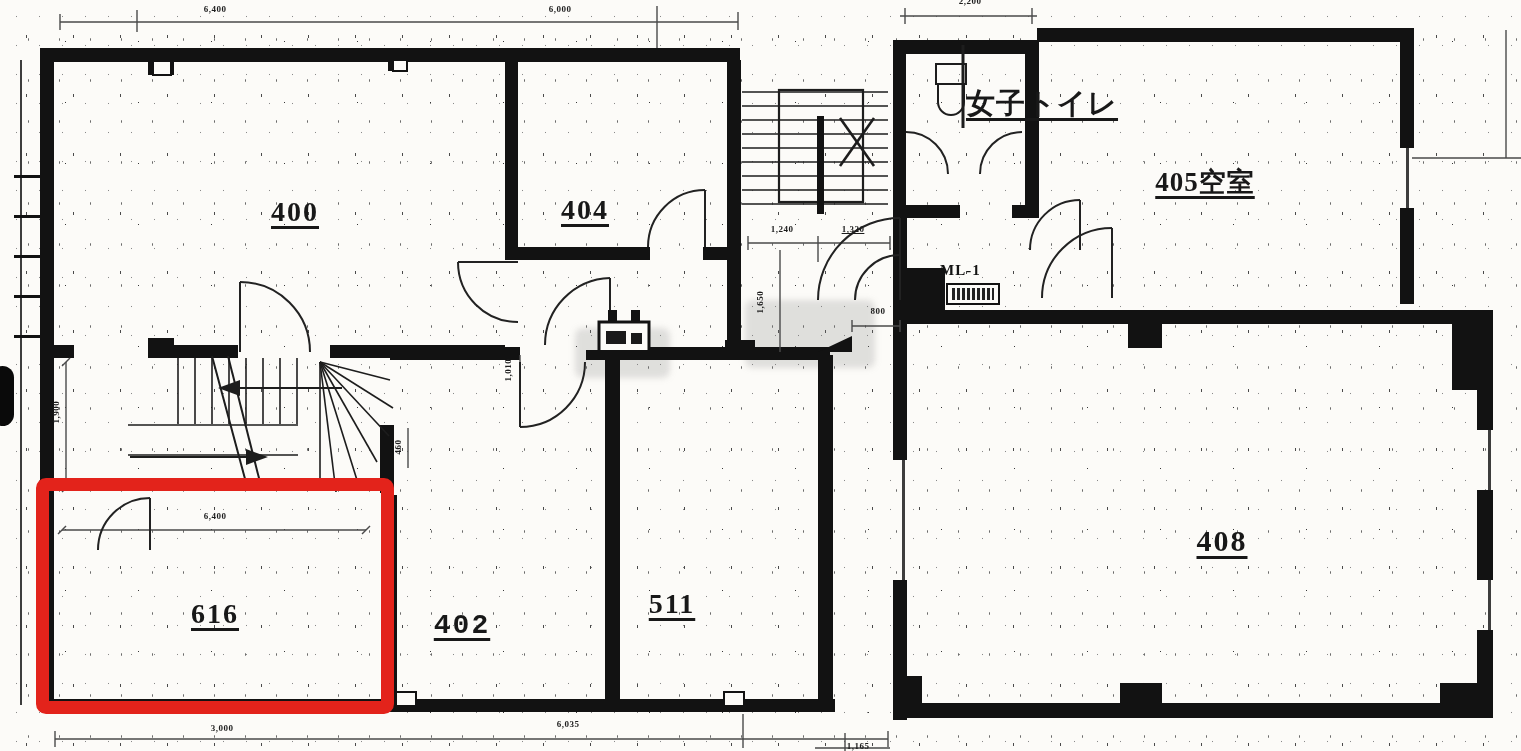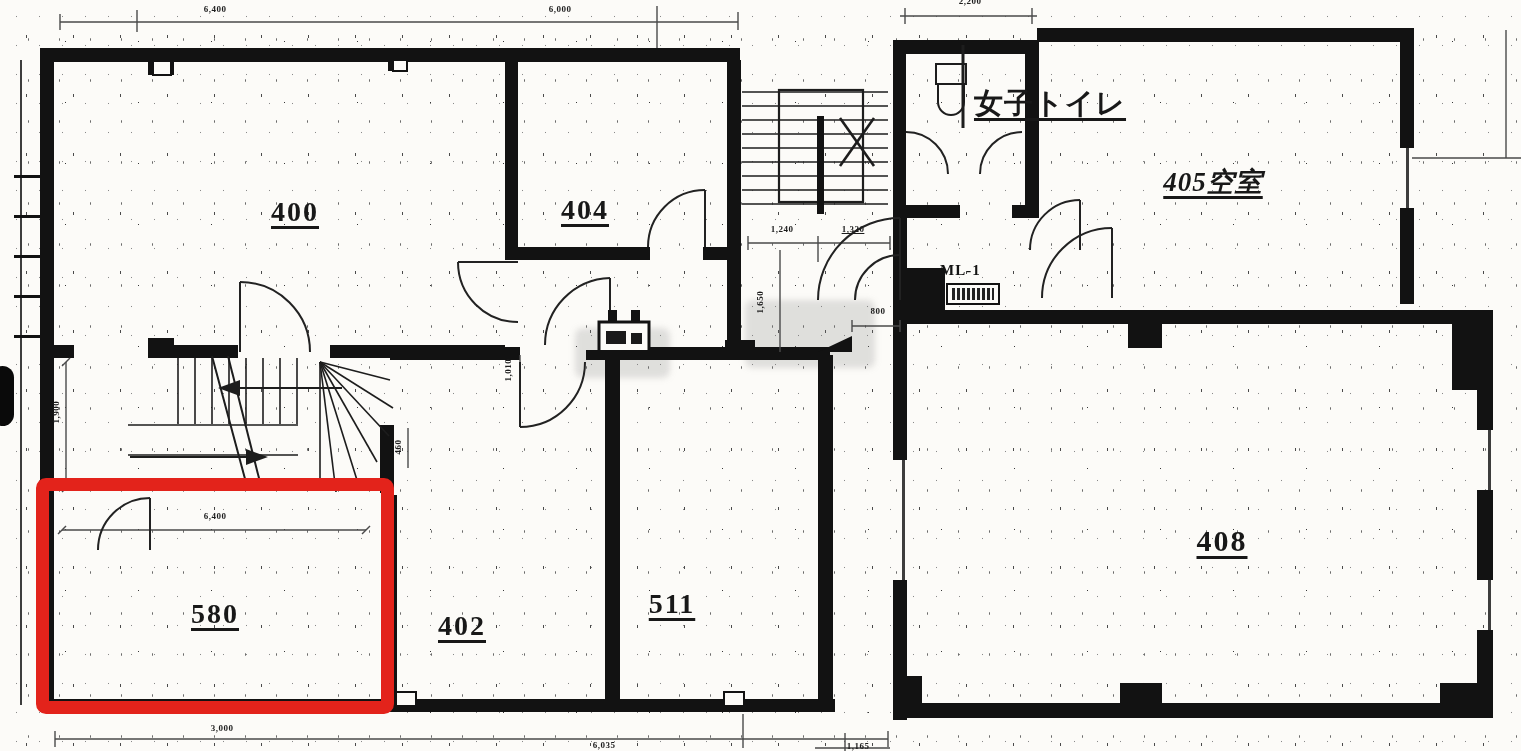"女子トイレ" .room-label.cjk { margin-left: 8px -> none }
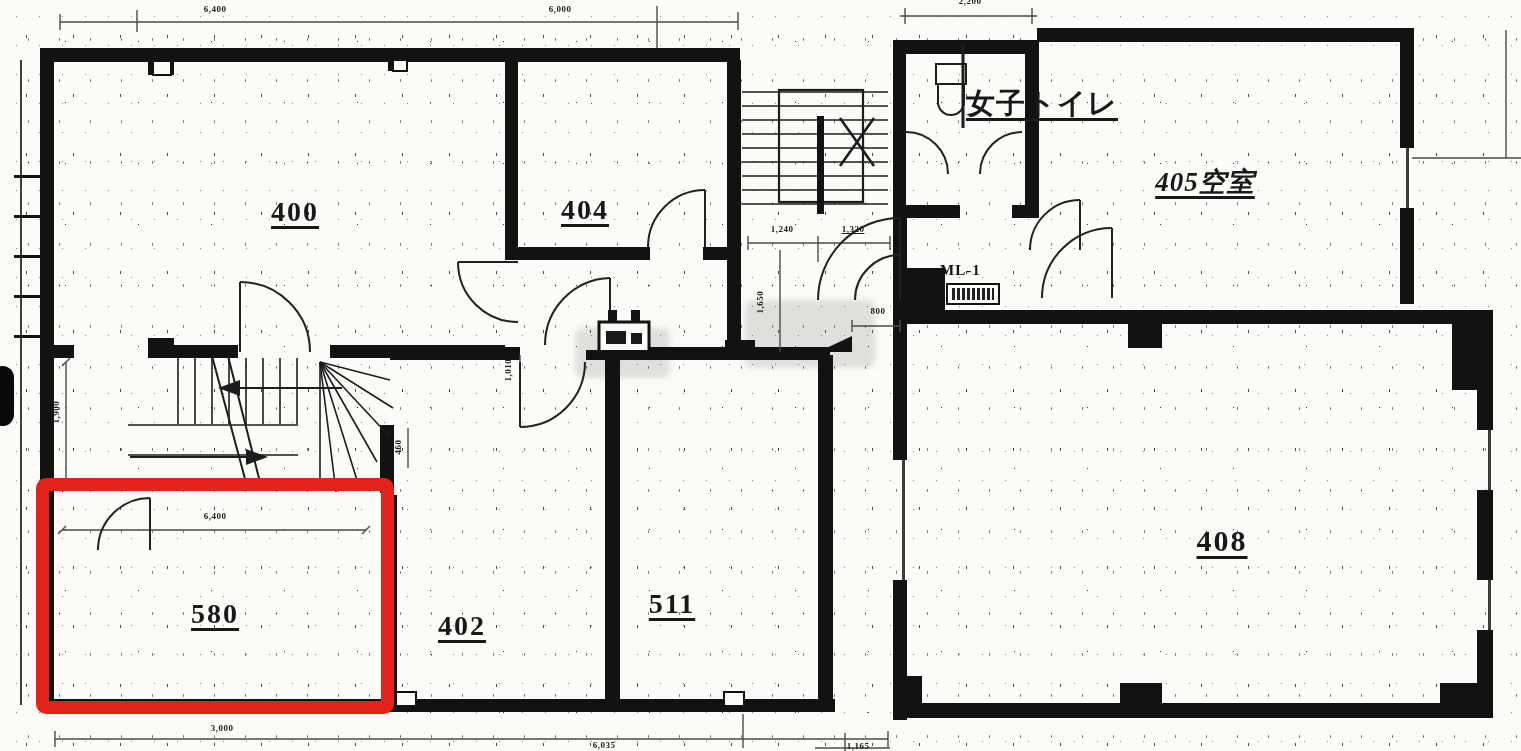"405空室" span.room-label { font-style: italic -> none }
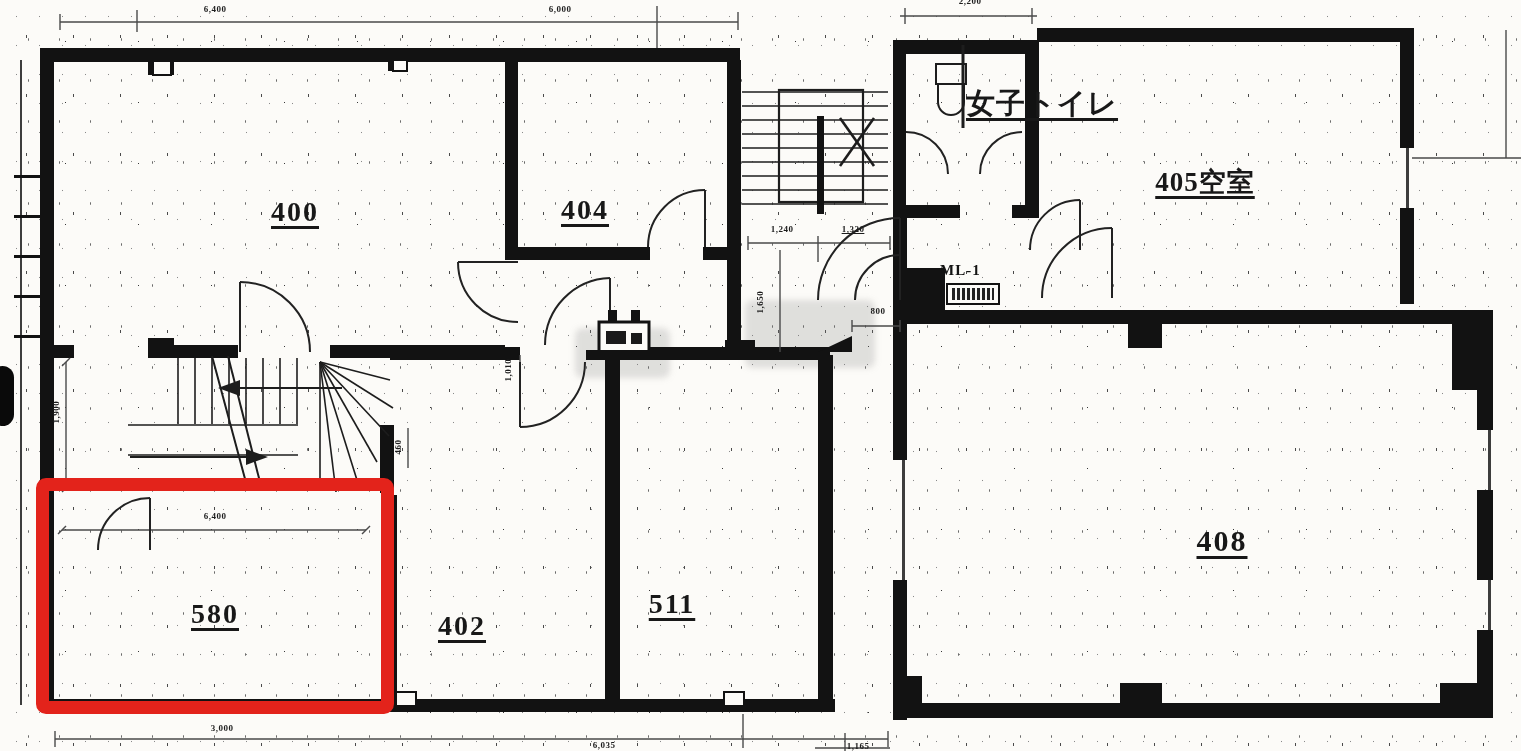"580" span.room-label { text: 580 -> 616 }
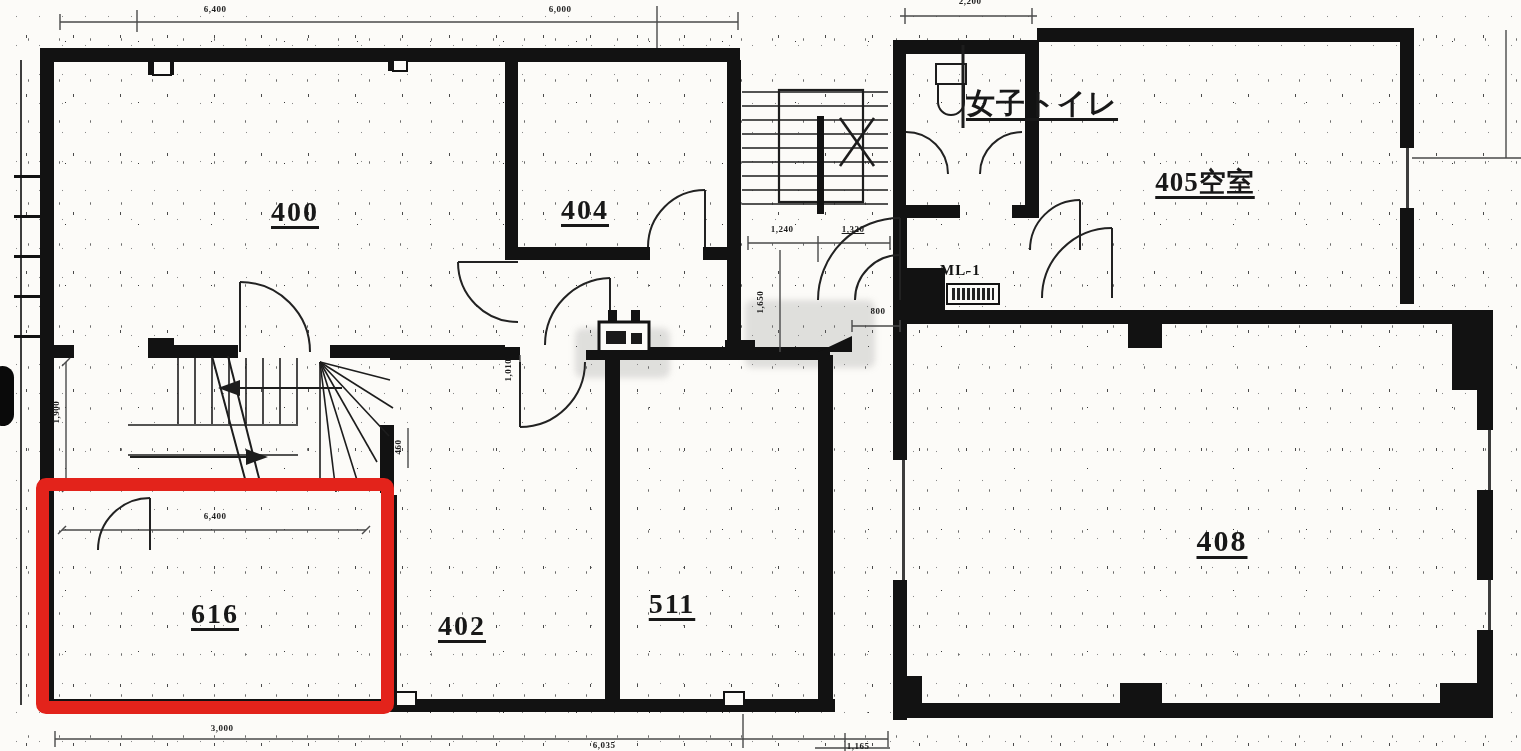"402" span.room-label { font-family: none -> Liberation Mono, monospace }
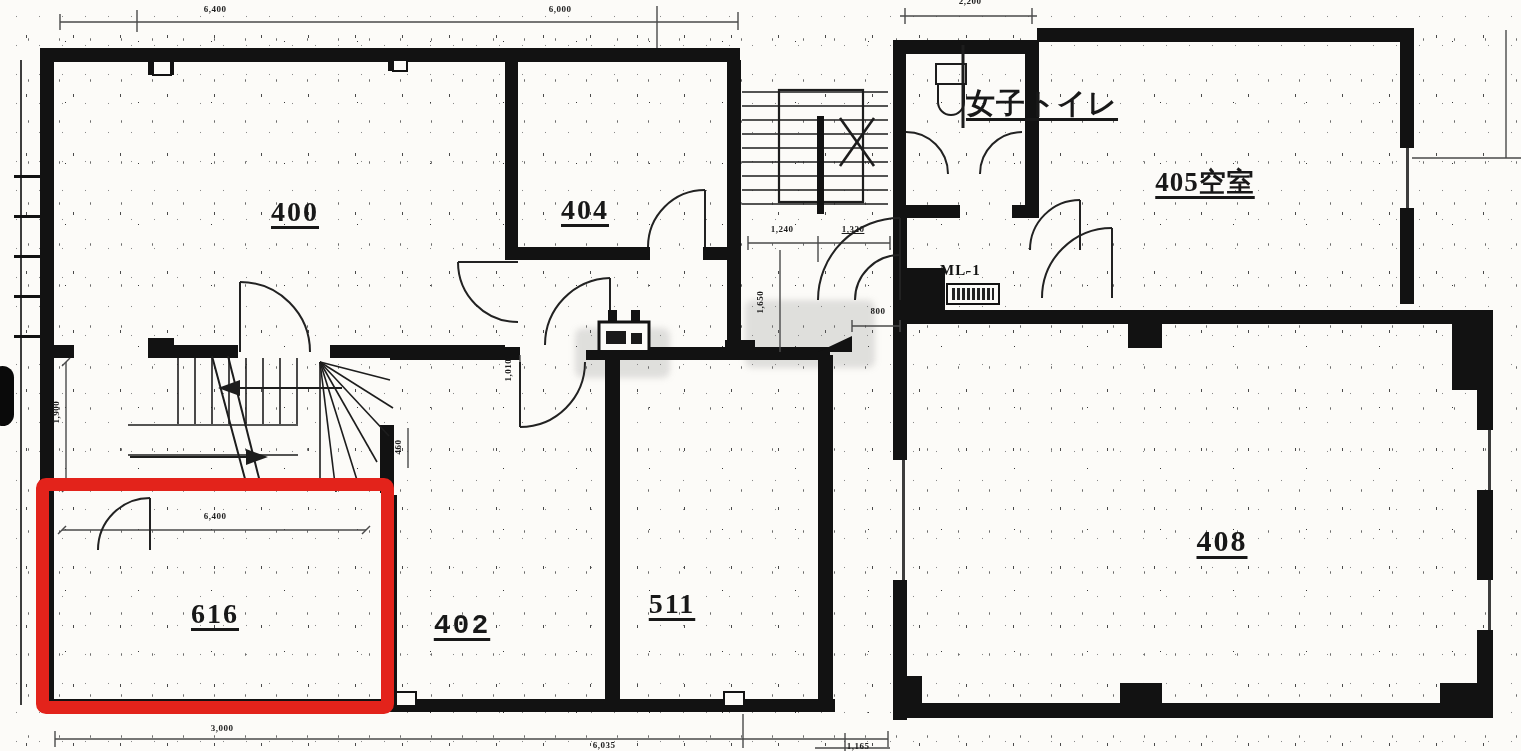"6,035" span.dim { margin-left: 36px -> none; top: 740px -> 719px }
